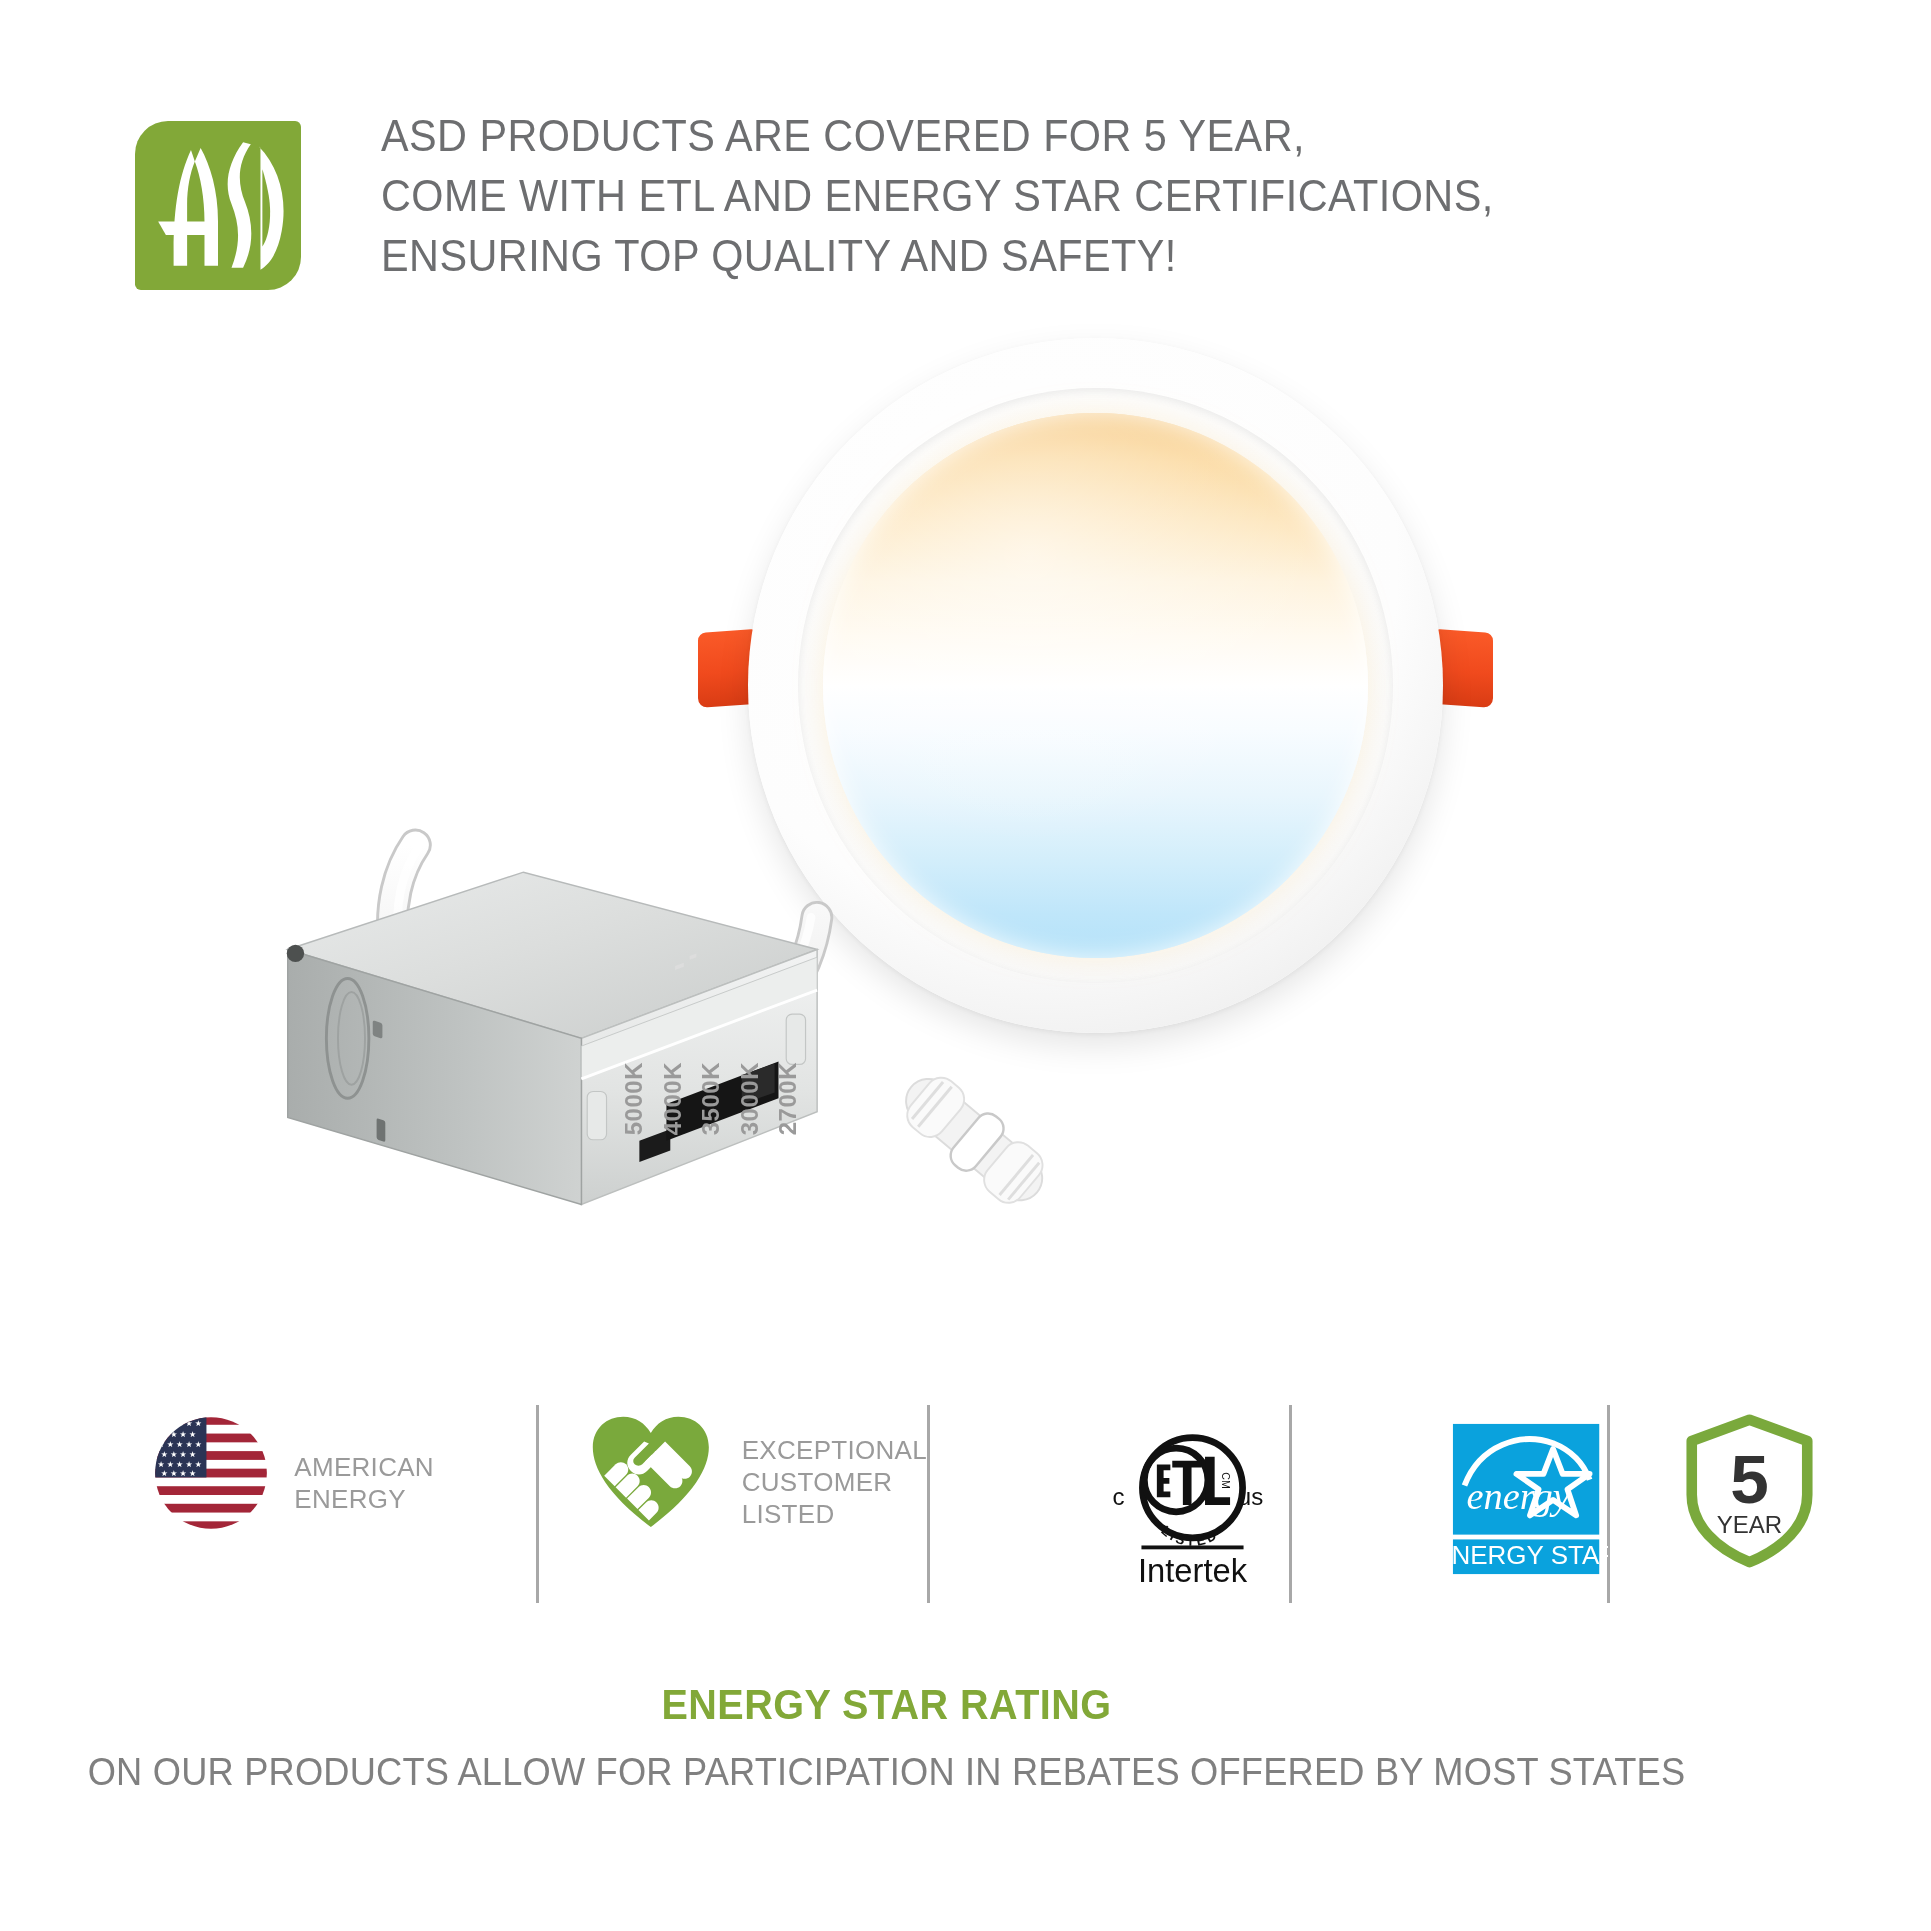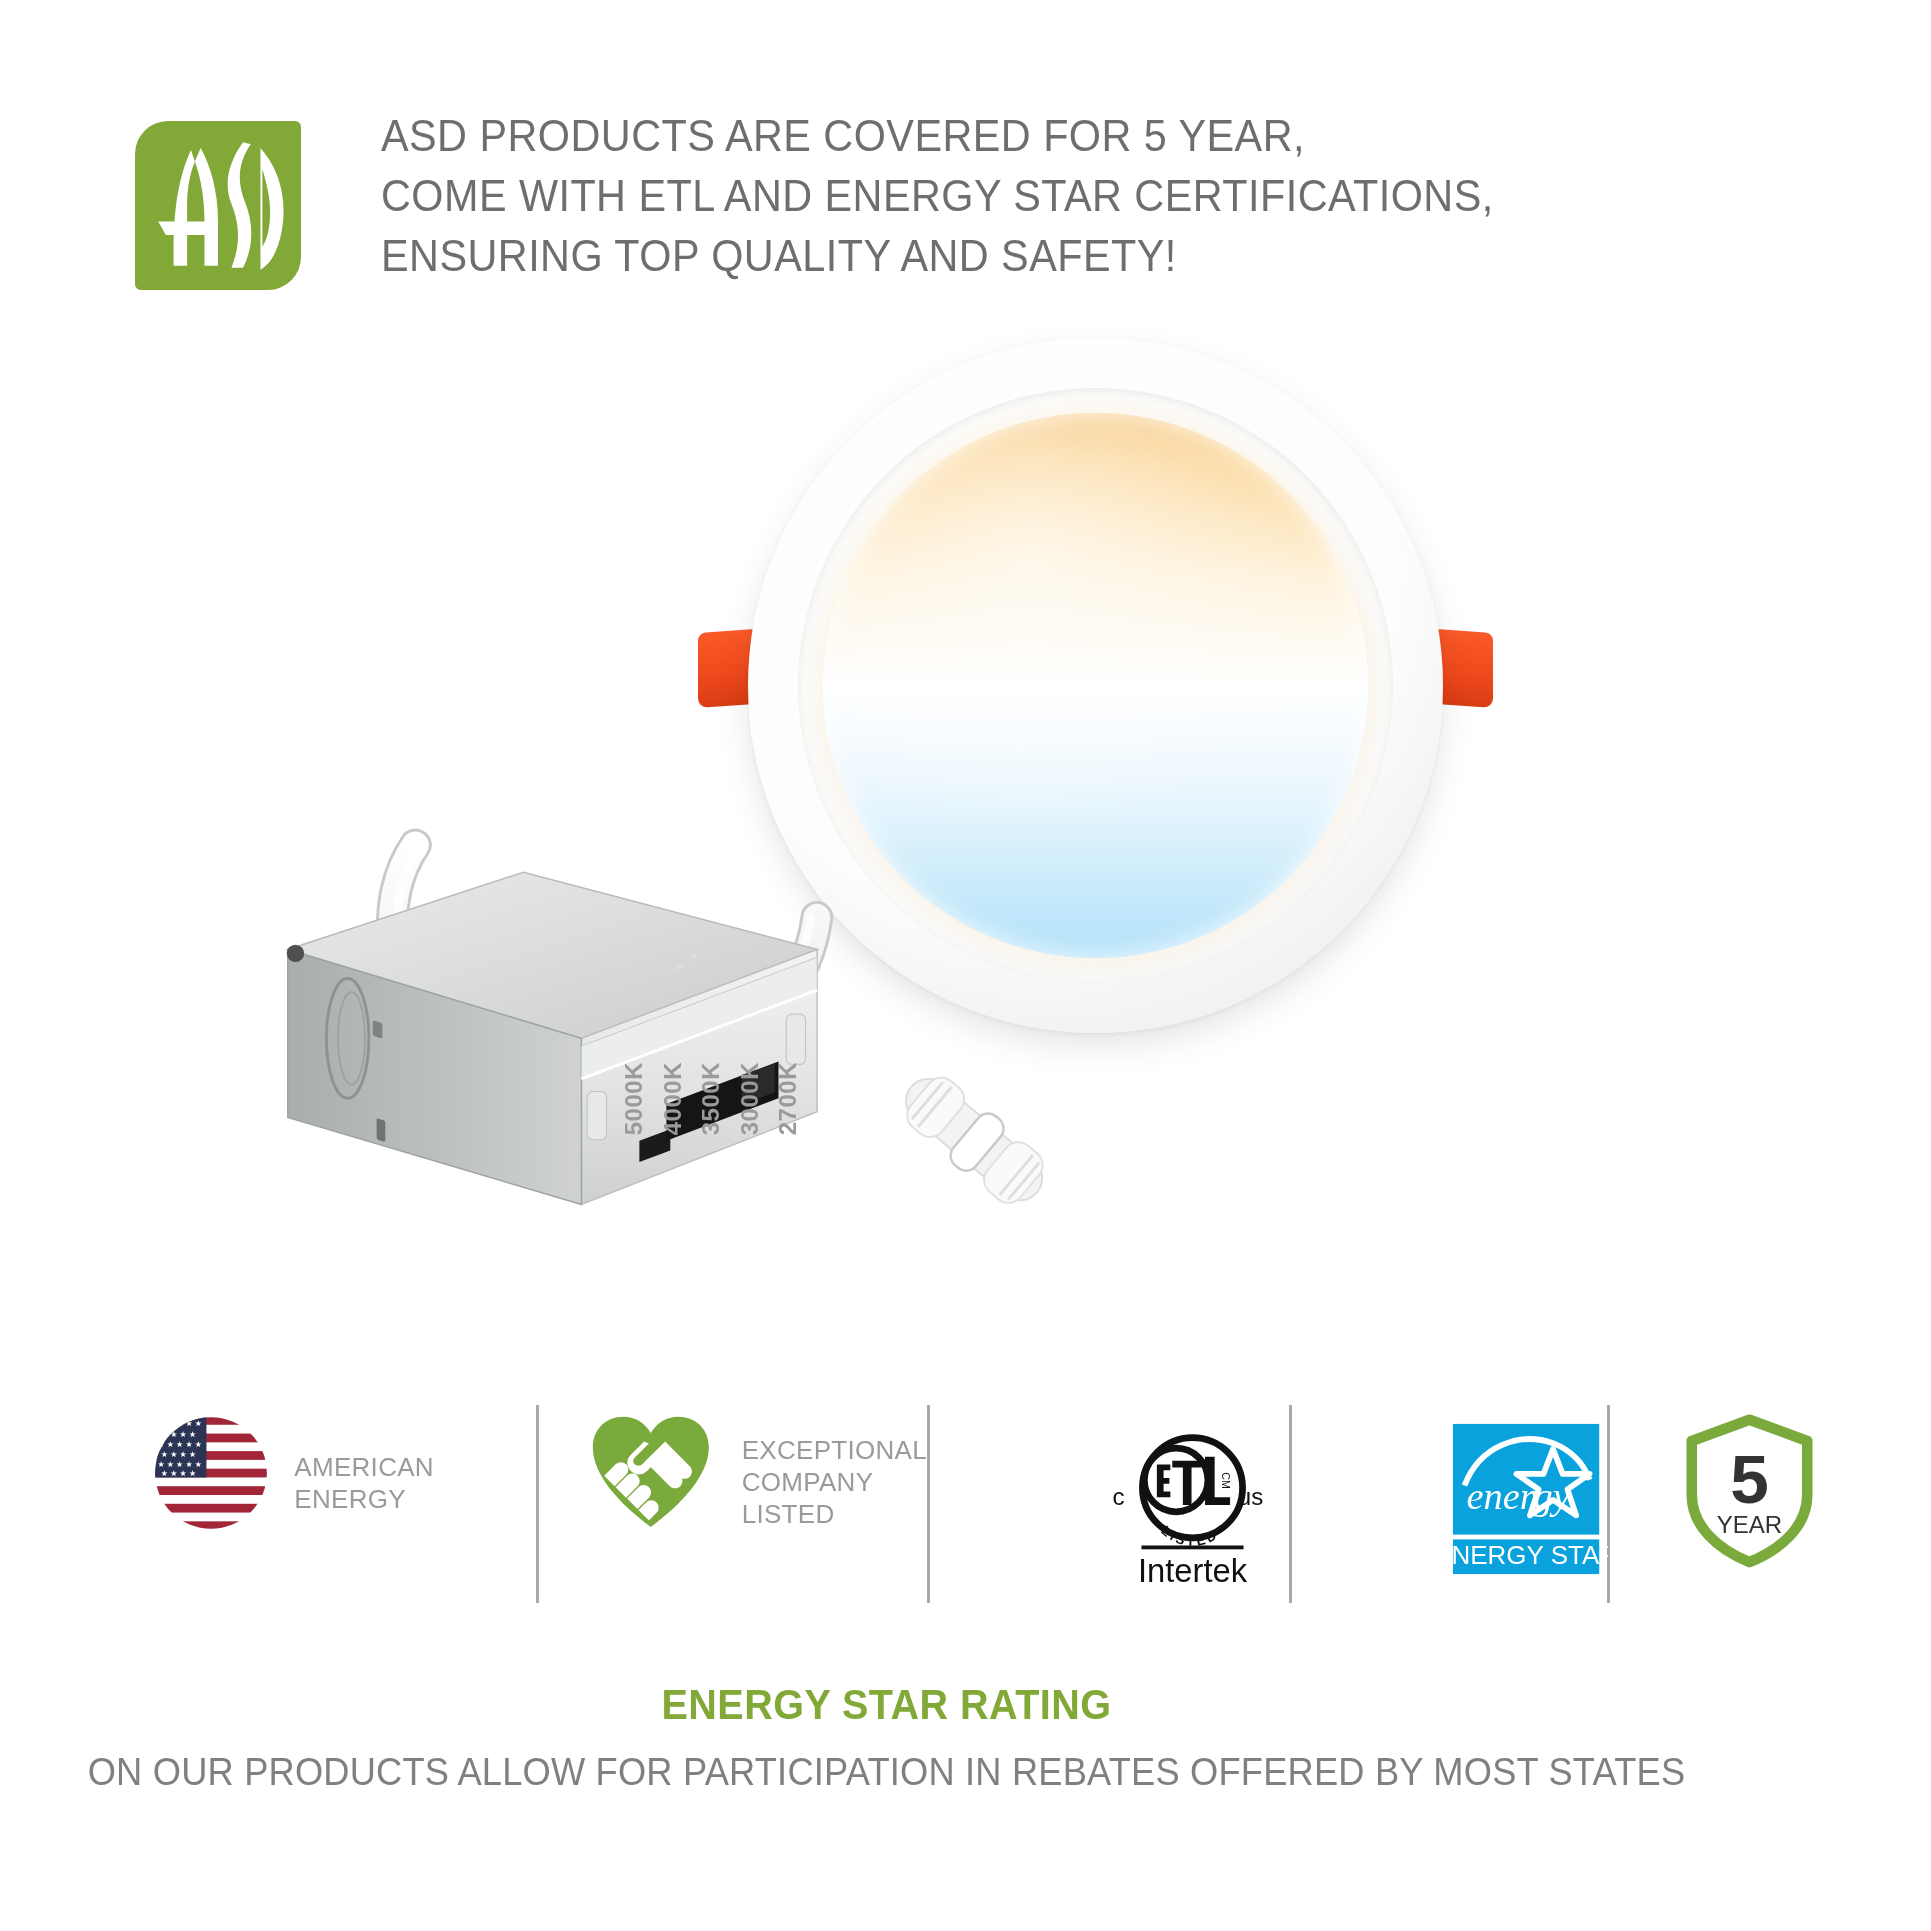"COMPANY" div { text: COMPANY -> CUSTOMER }
